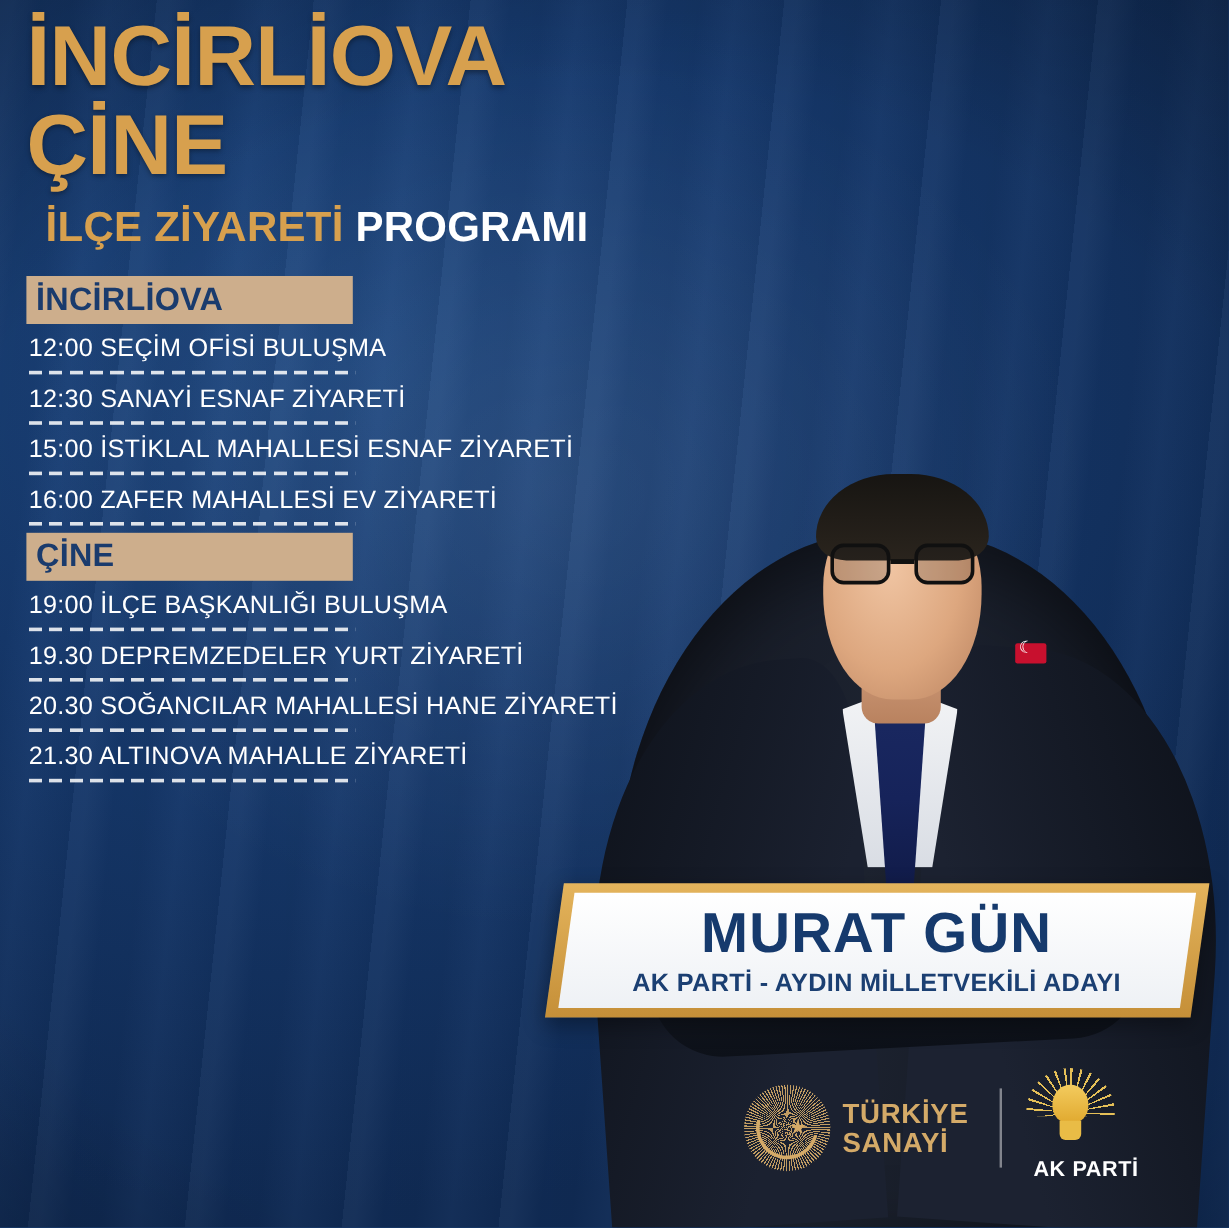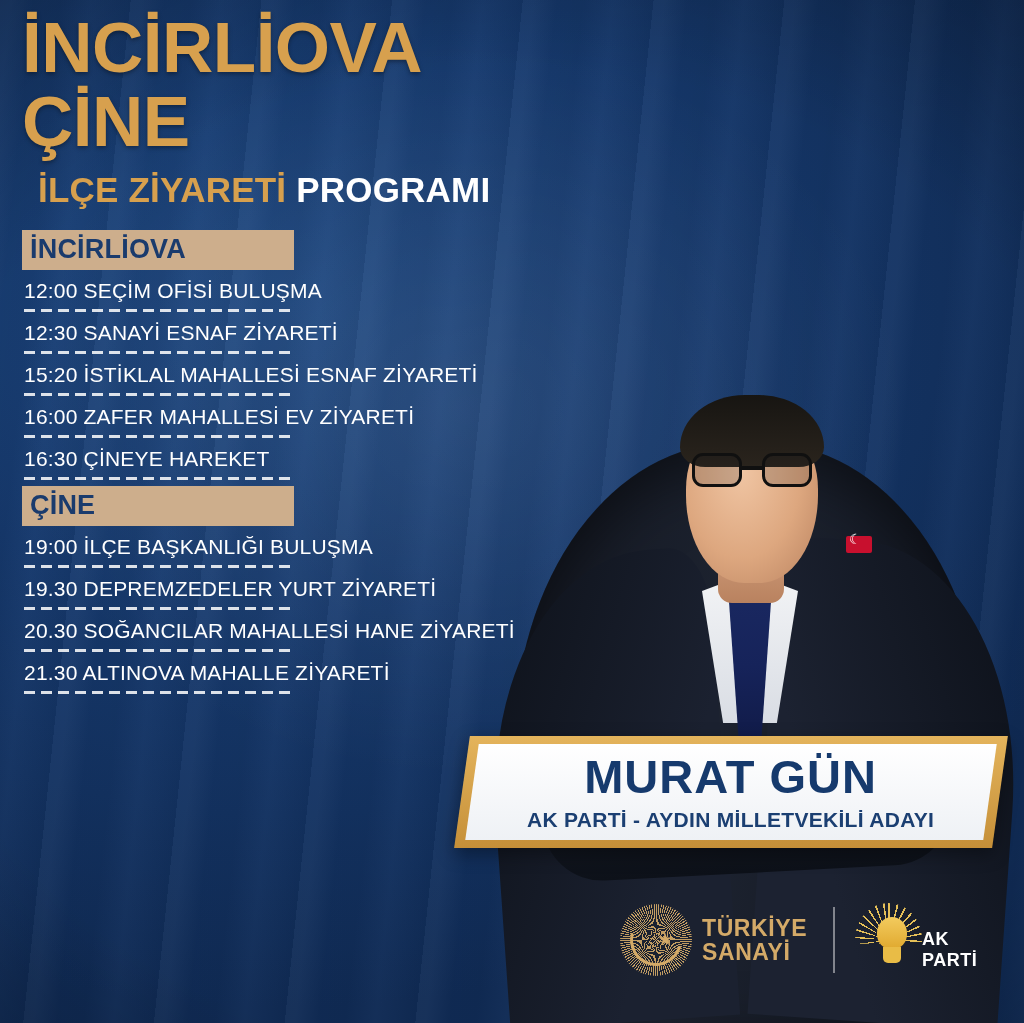"15:20 İSTİKLAL MAHALLESİ ESNAF ZİYARETİ" div.item { text: 15:20 -> 15:00 }
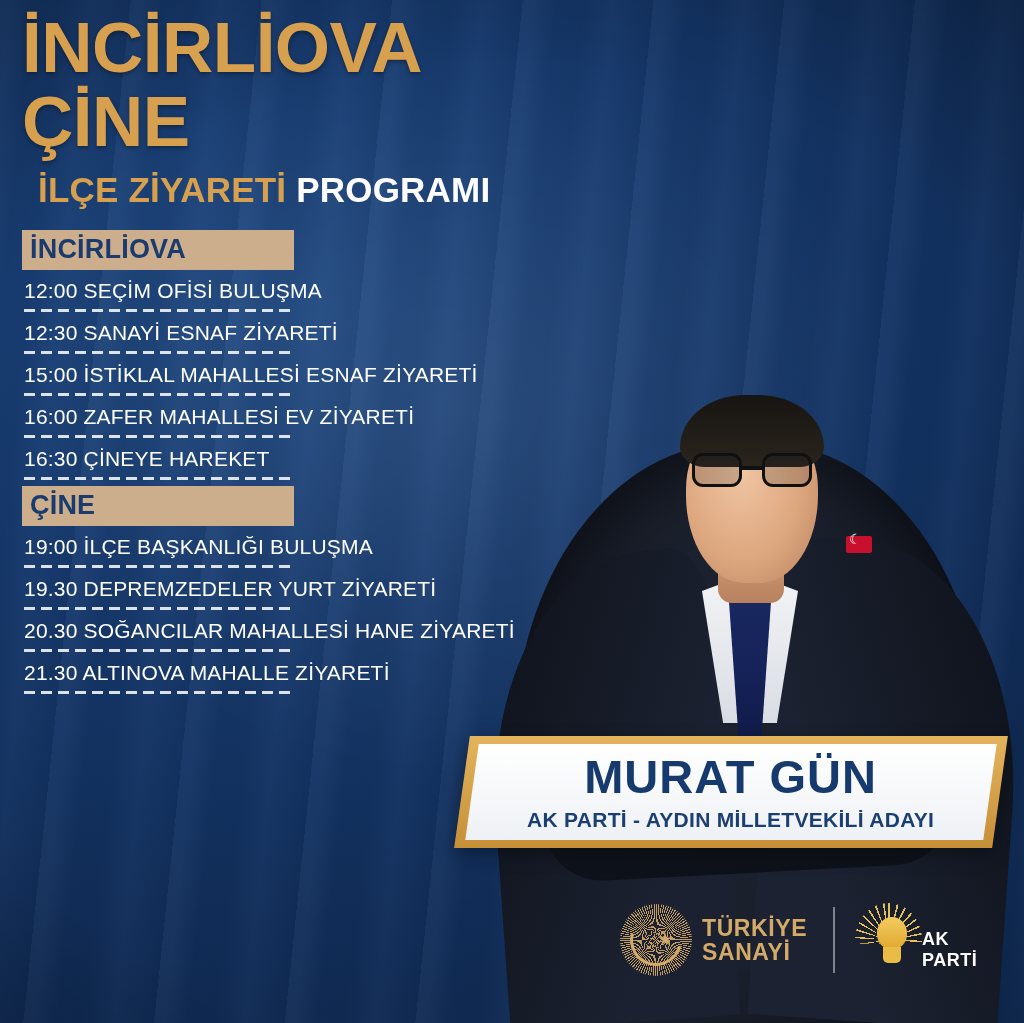"16:30 ÇİNEYE HAREKET" div.item { html: <div>16:30 ÇİNEYE HAREKET</div> -> none }
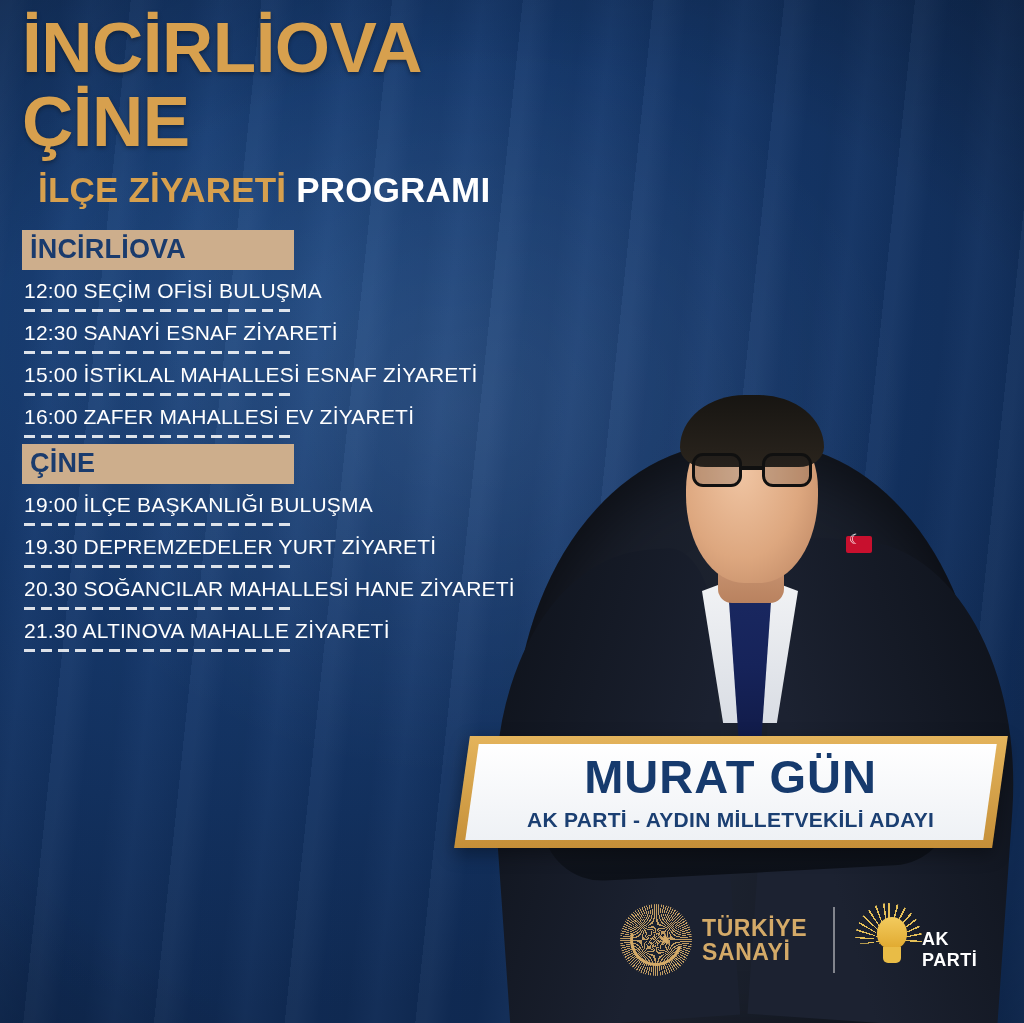"AK PARTİ" .ak-logo { align-items: flex-end -> flex-start; flex-direction: none -> column }
